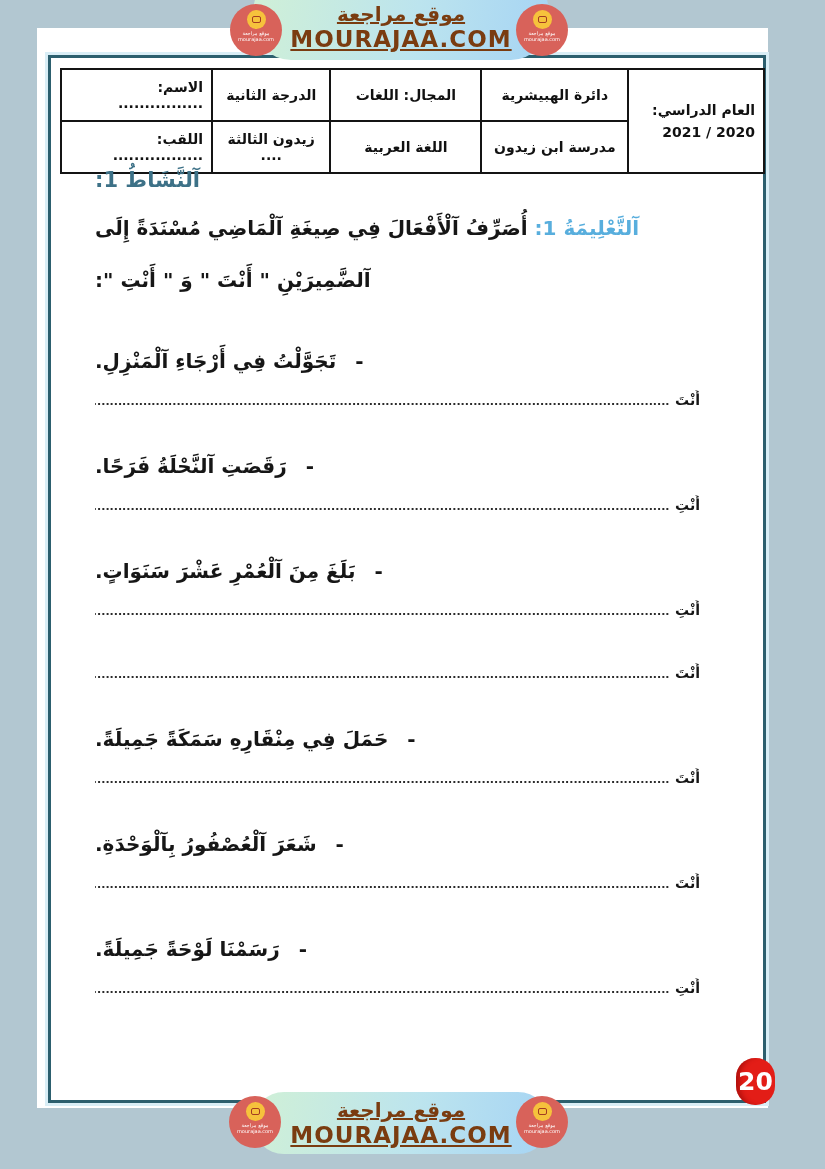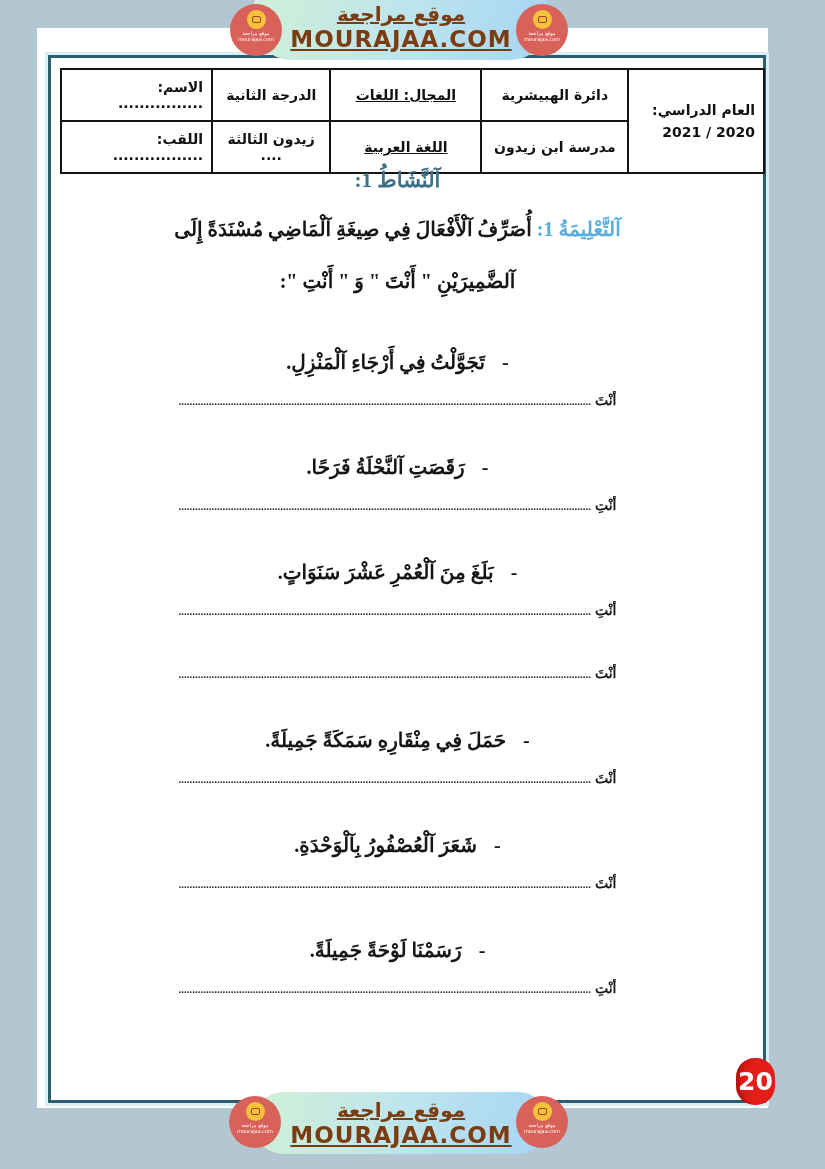"المجال: اللغات" td.c-domain { text-decoration: underline -> none }
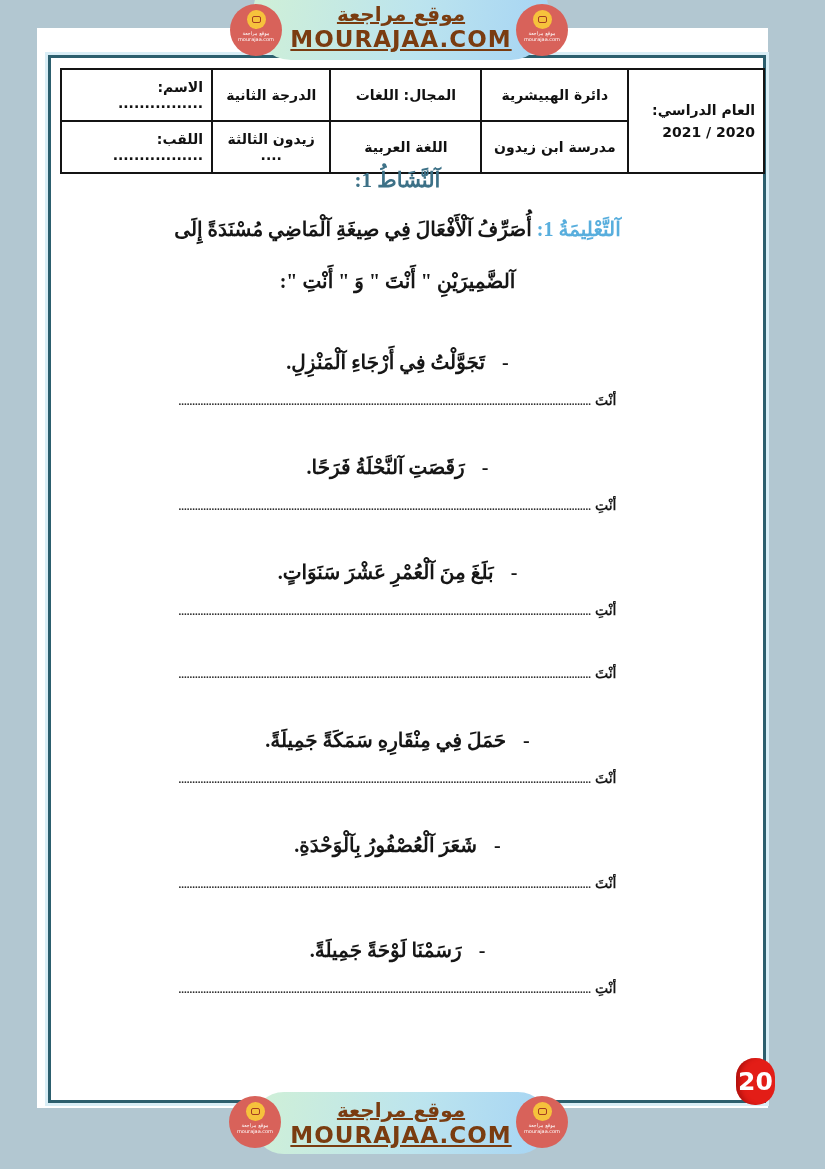"آلنَّشَاطُ 1:" .content { font-family: Liberation Serif, serif -> none; text-align: center -> left }
